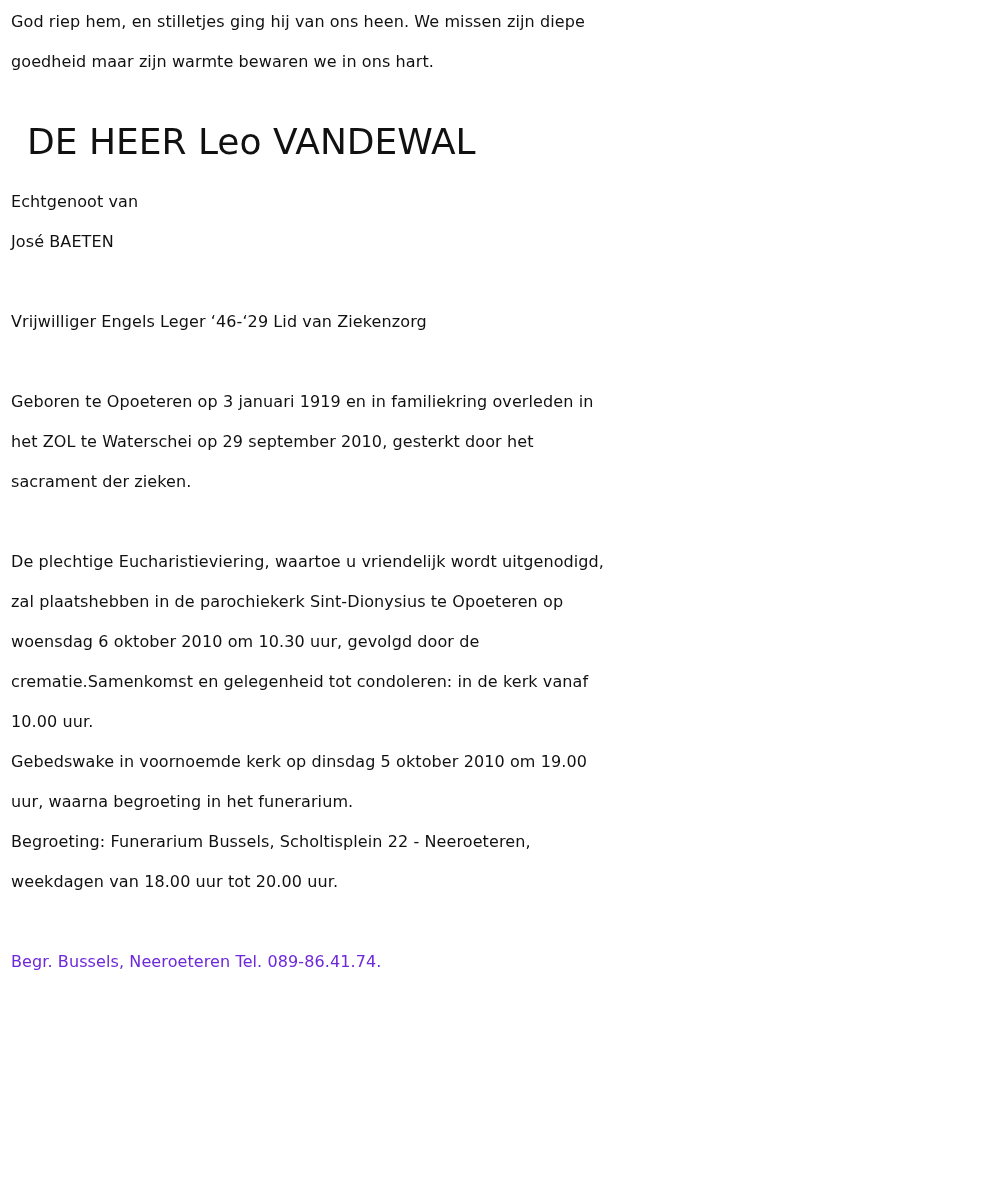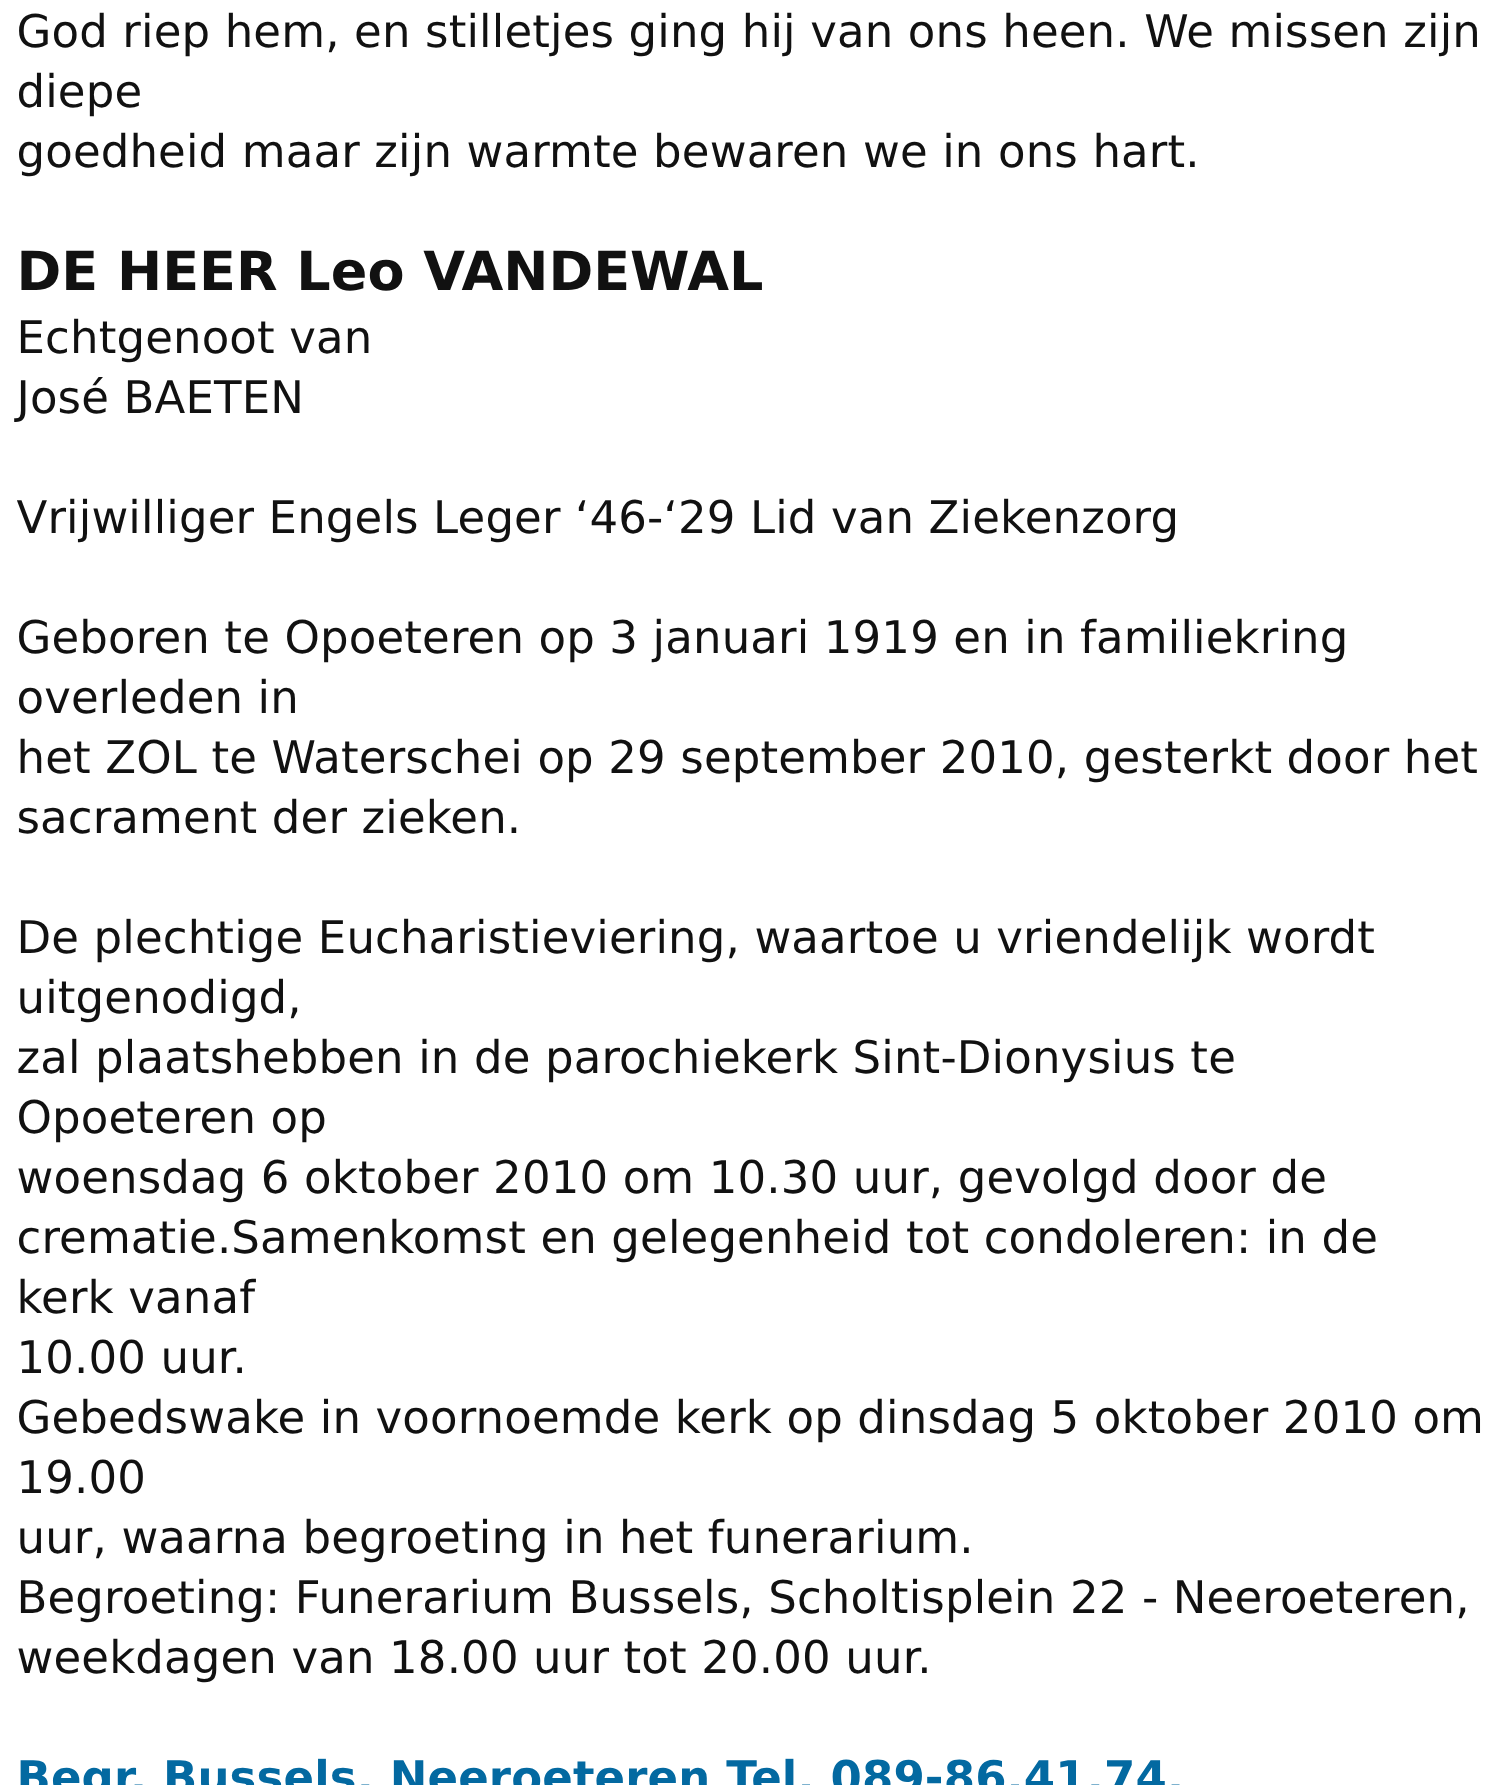"God riep hem, en stilletjes" .p { font-size: 30px -> 16px }
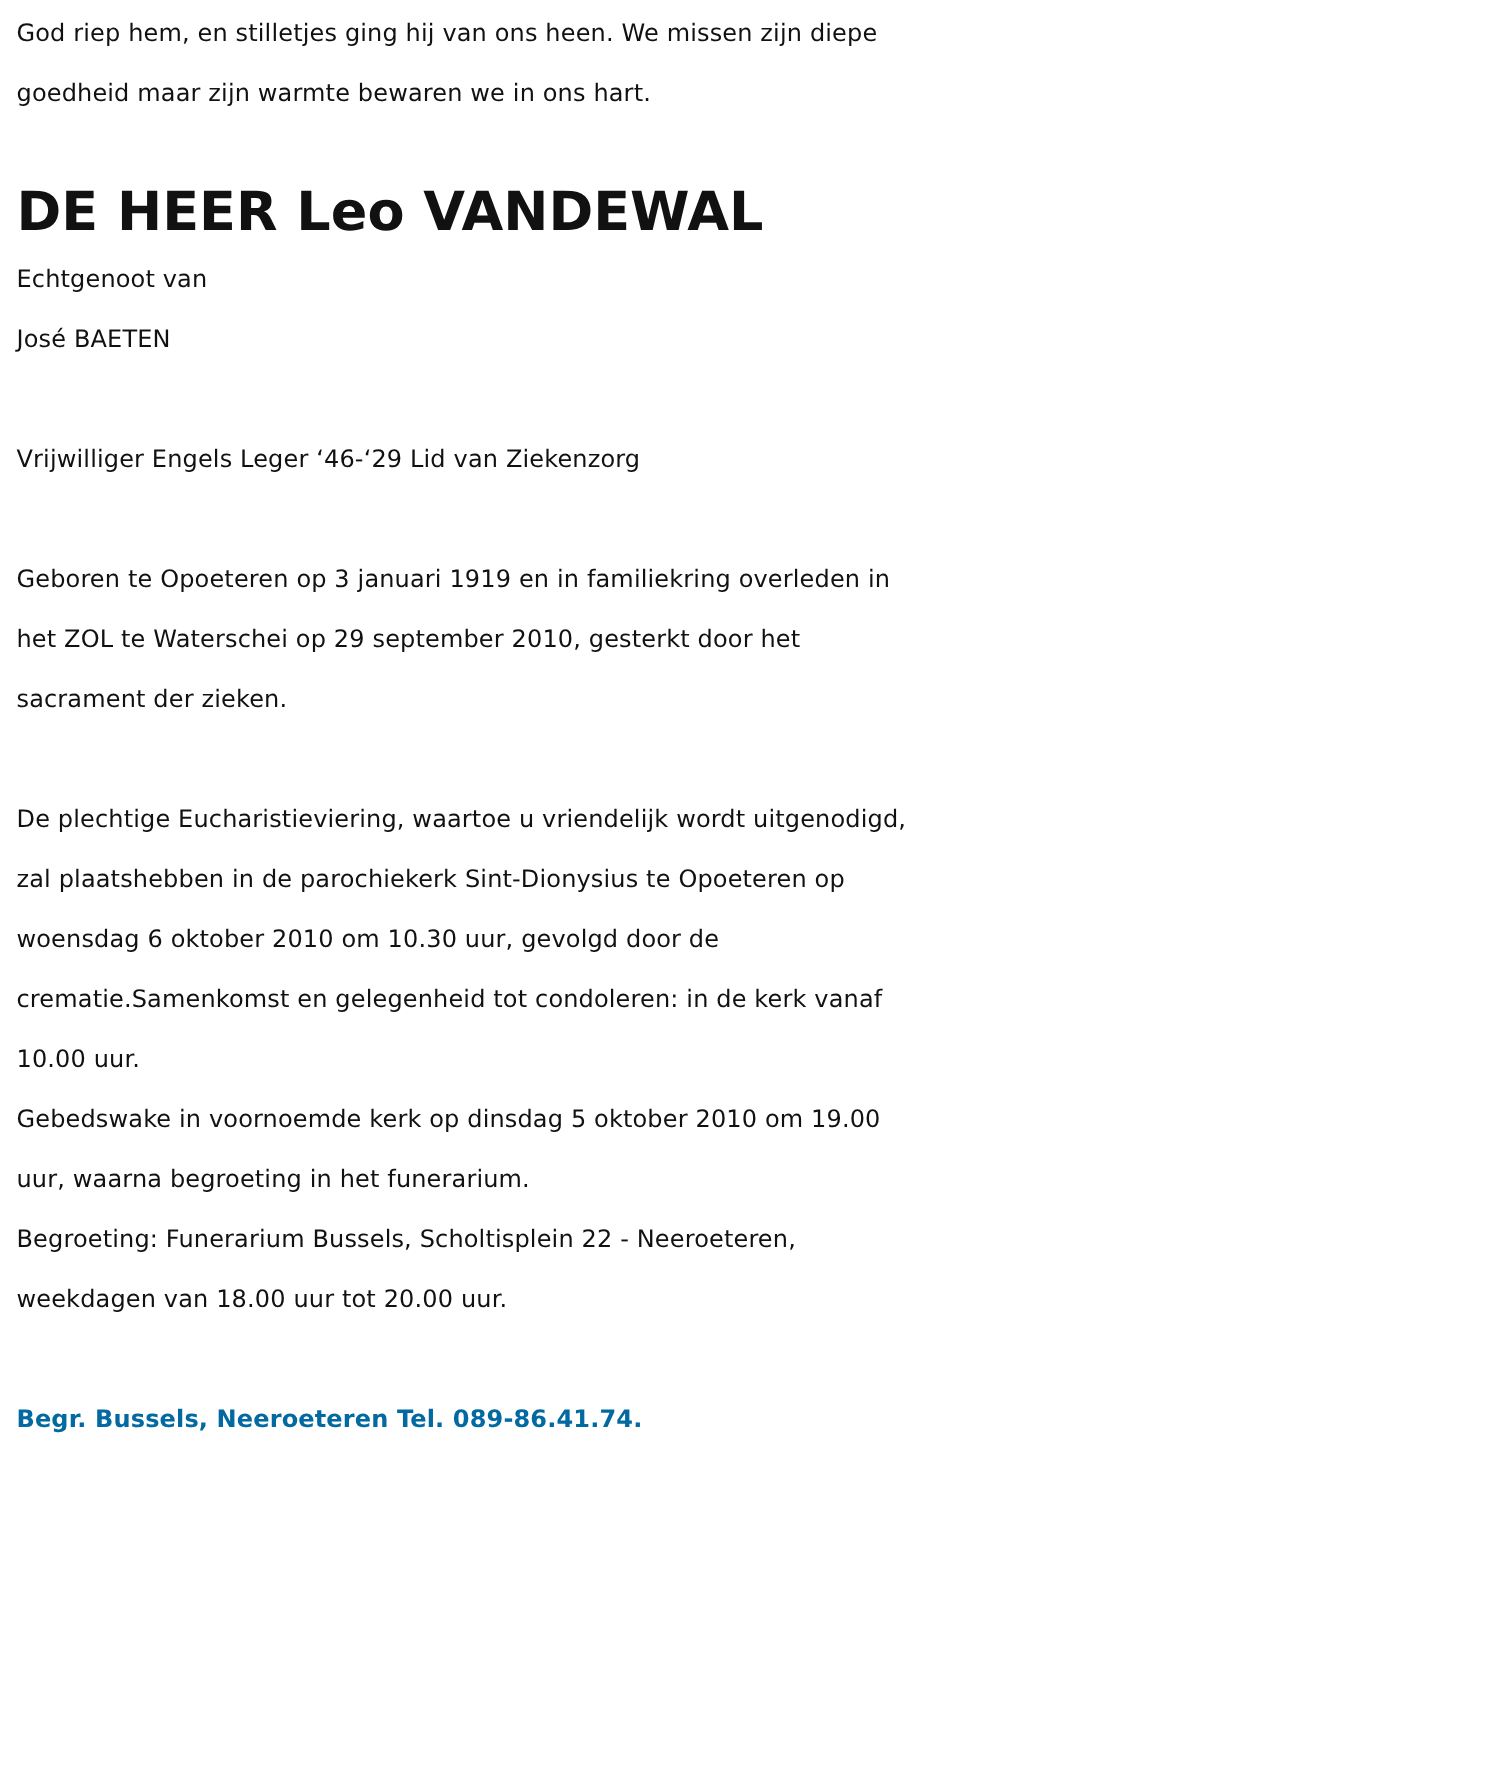"DE HEER Leo VANDEWAL" .name { font-weight: bold -> normal; margin: 0 -> 16px }
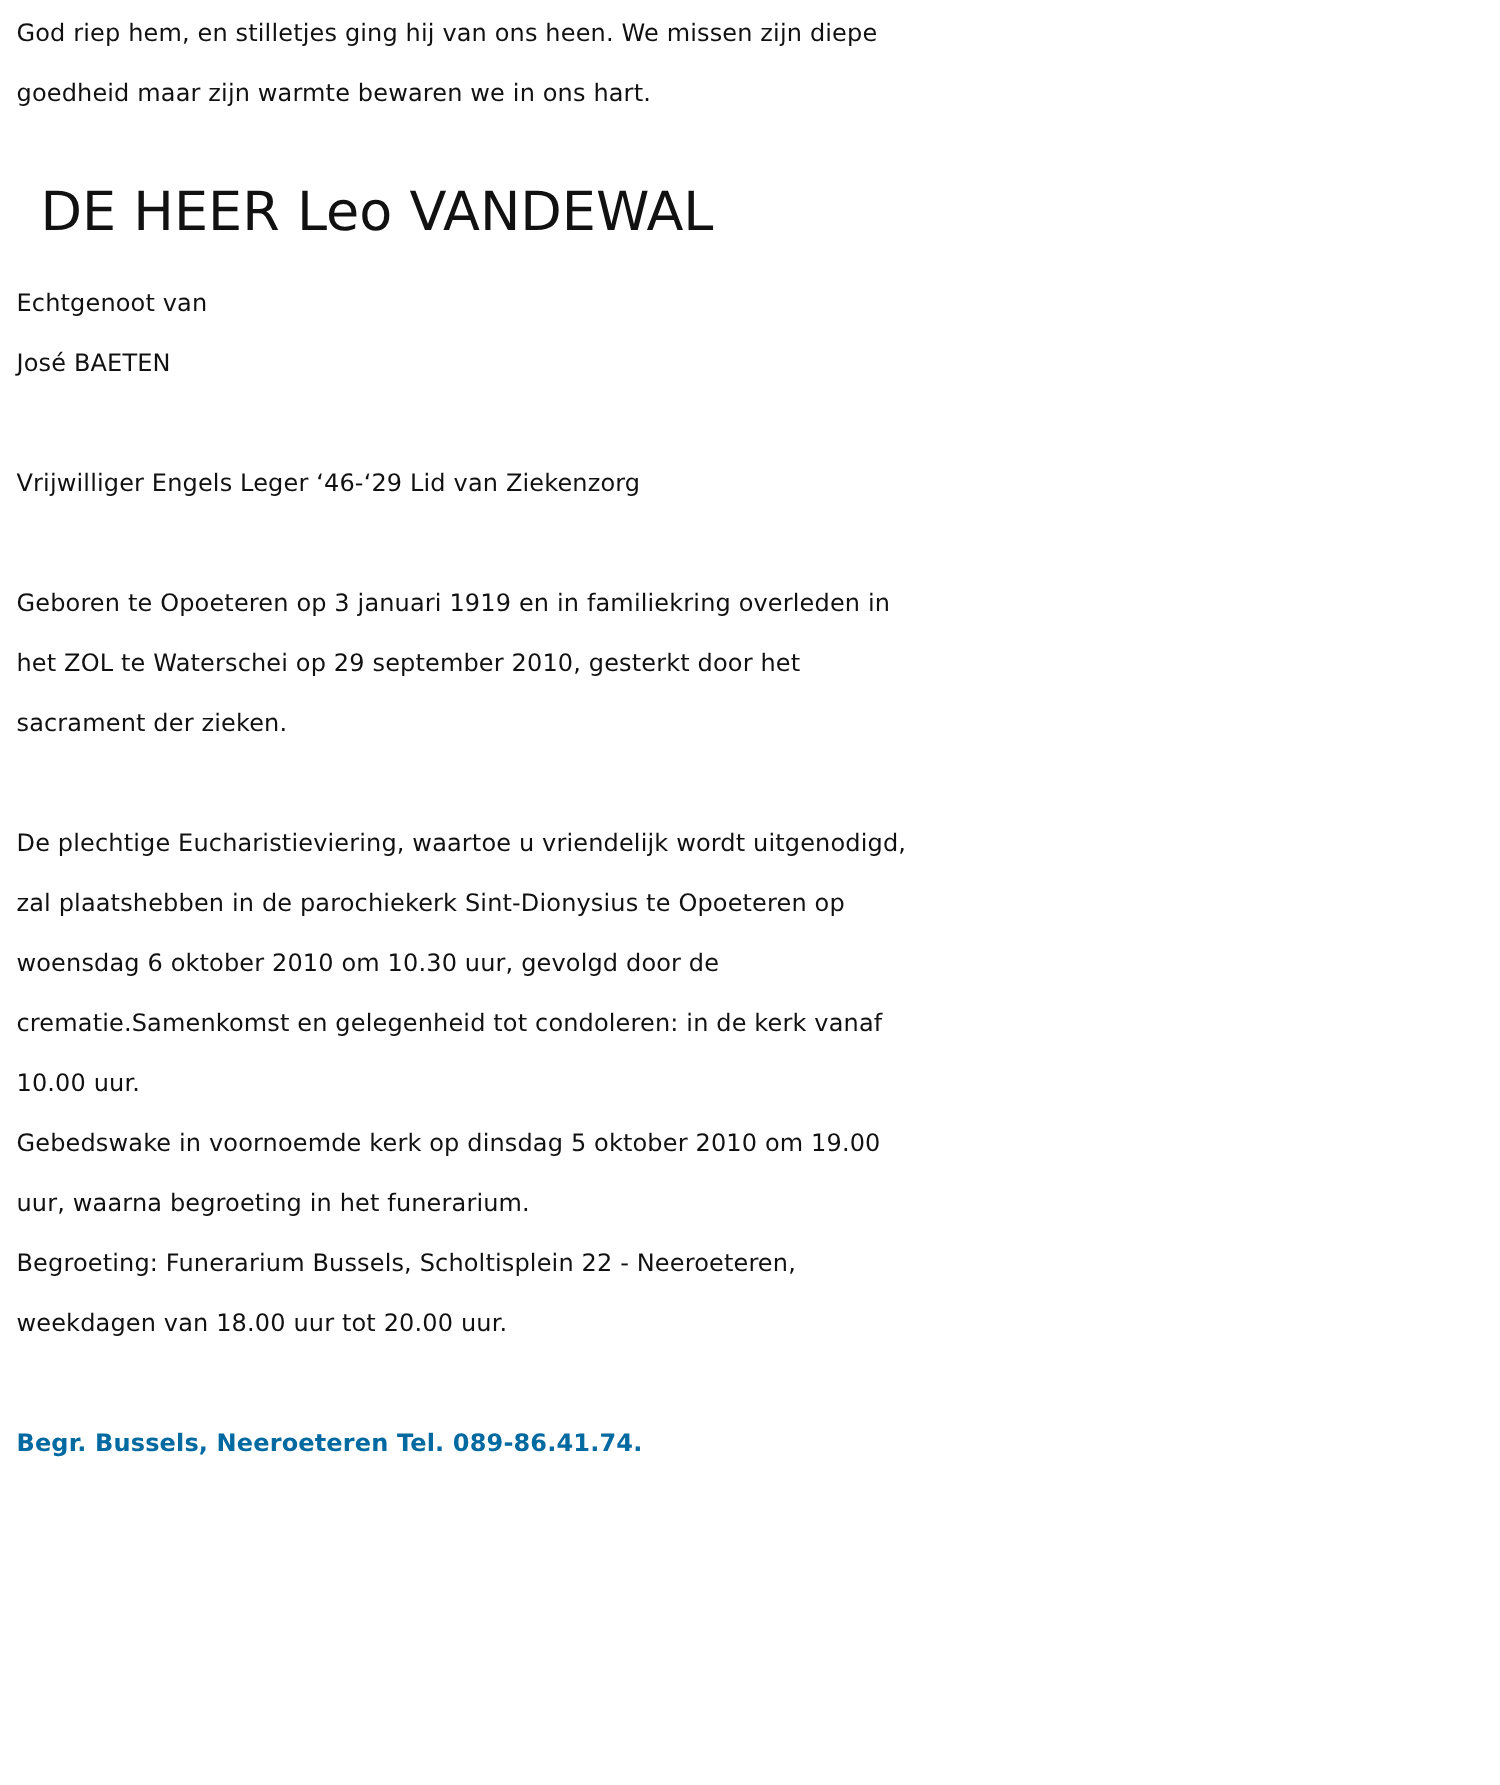"Begr. Bussels, Neeroeteren Tel." .footer { color: #0369a1 -> #6d28d9; font-weight: bold -> none }
